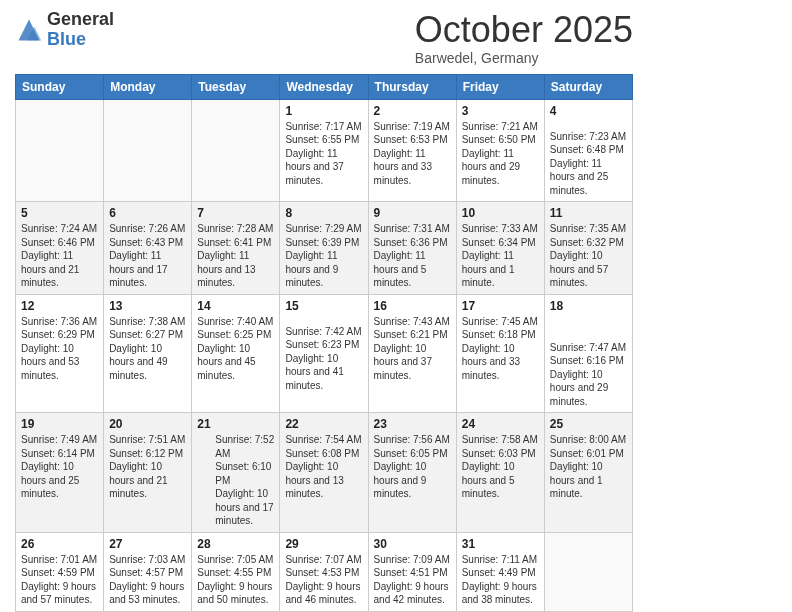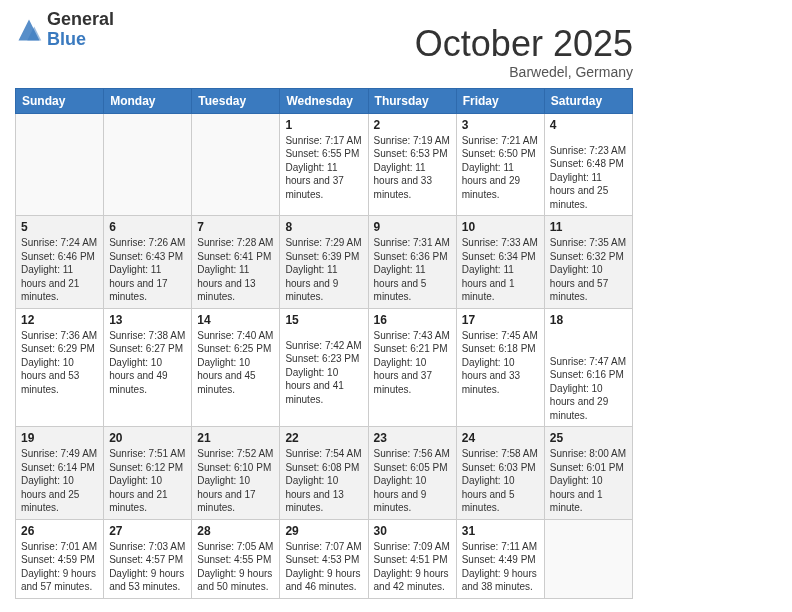"October 2025" .title-block { margin-top: 14px -> none; text-align: right -> none }
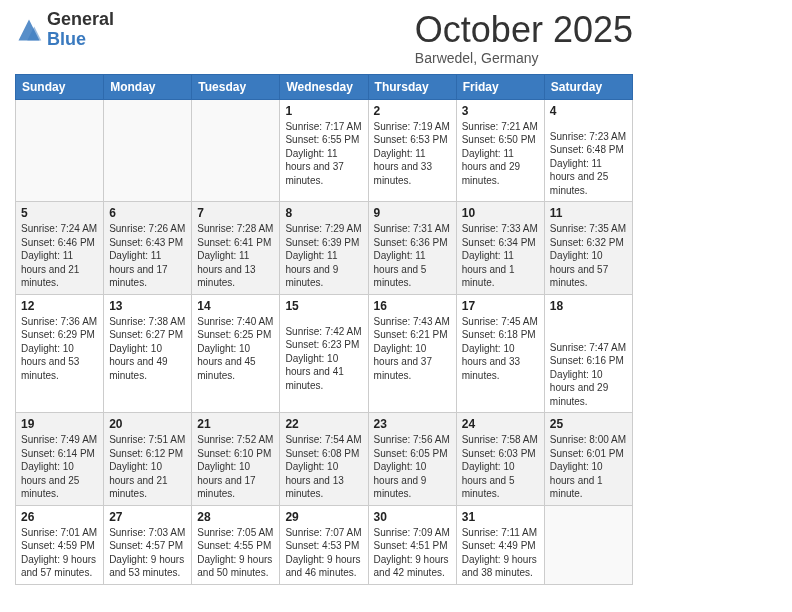"Sunrise: 7:52 AM" div.day-info { margin-left: none -> 18px }
